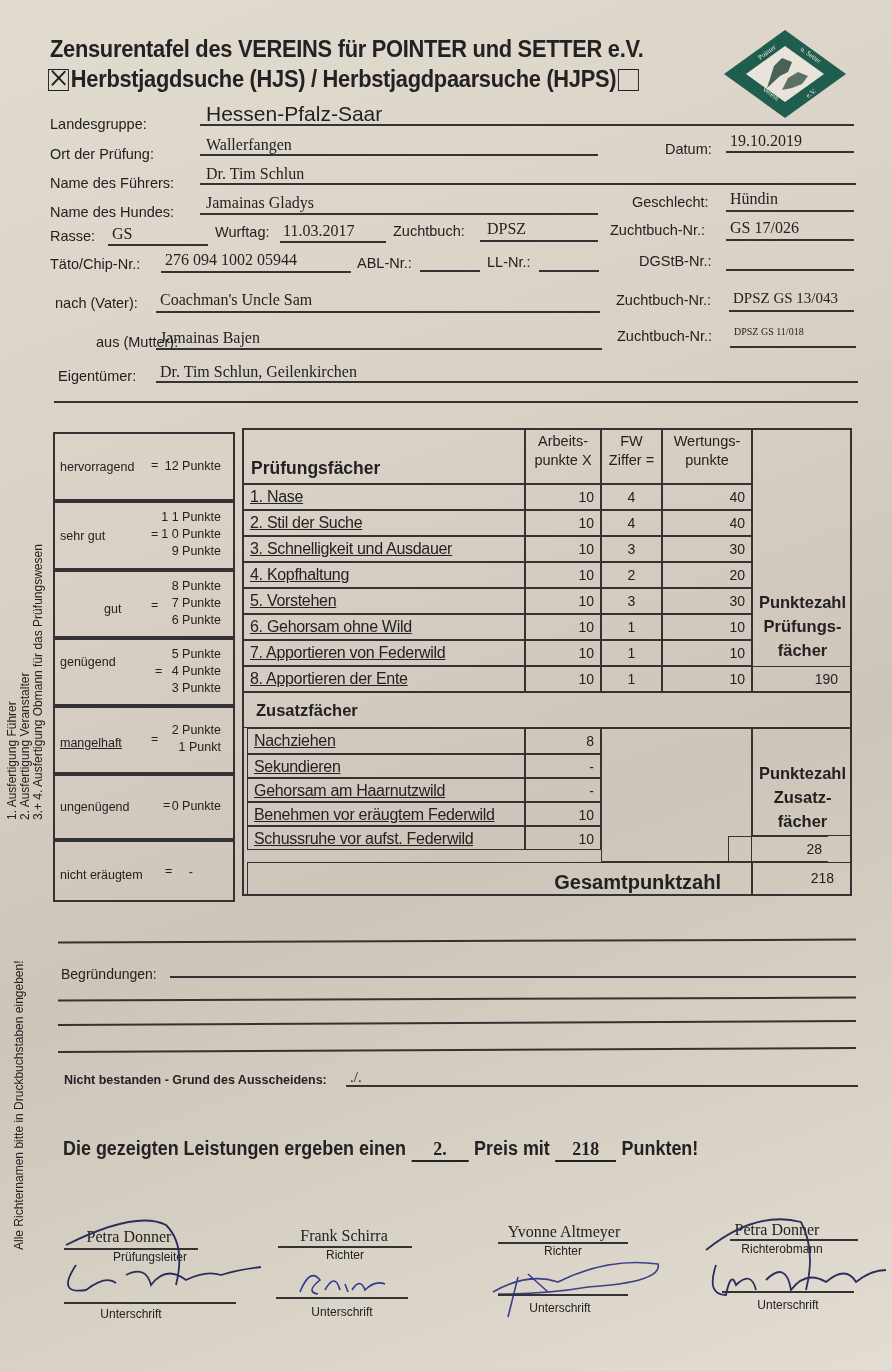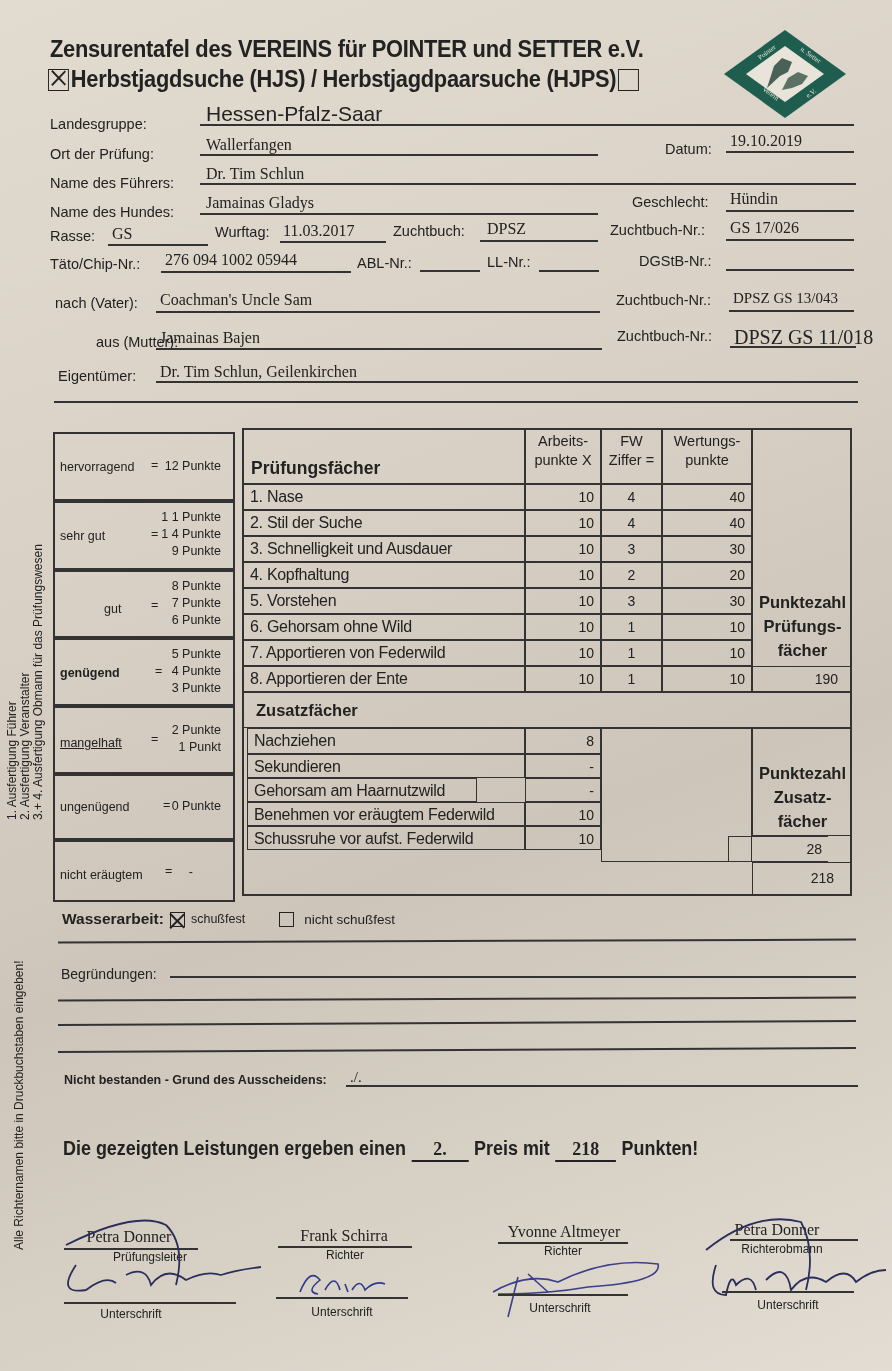"DPSZ GS 11/018" div.abs { font-size: 20px -> 10px }
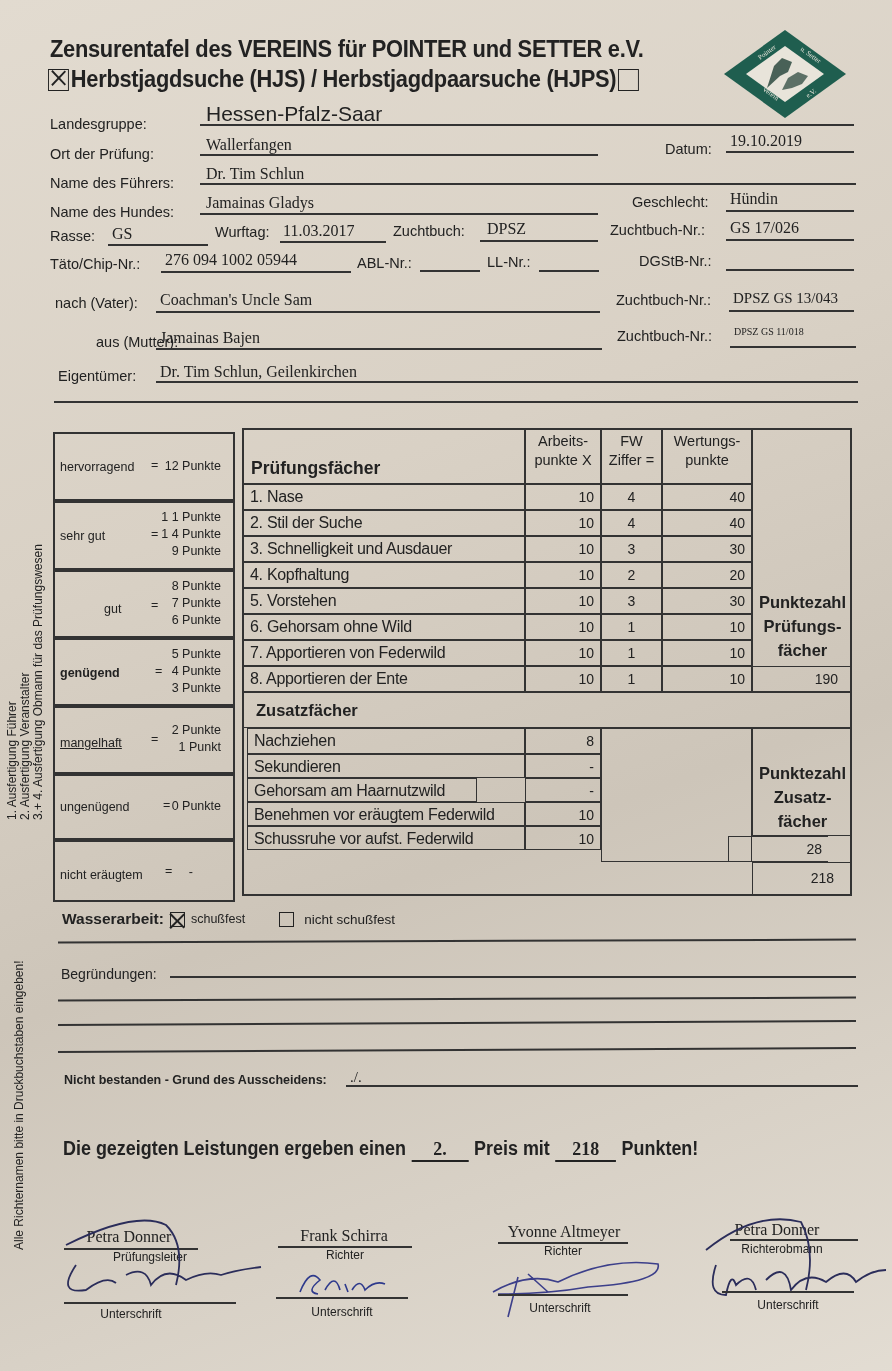"1. Nase" .subj { text-decoration: none -> underline }
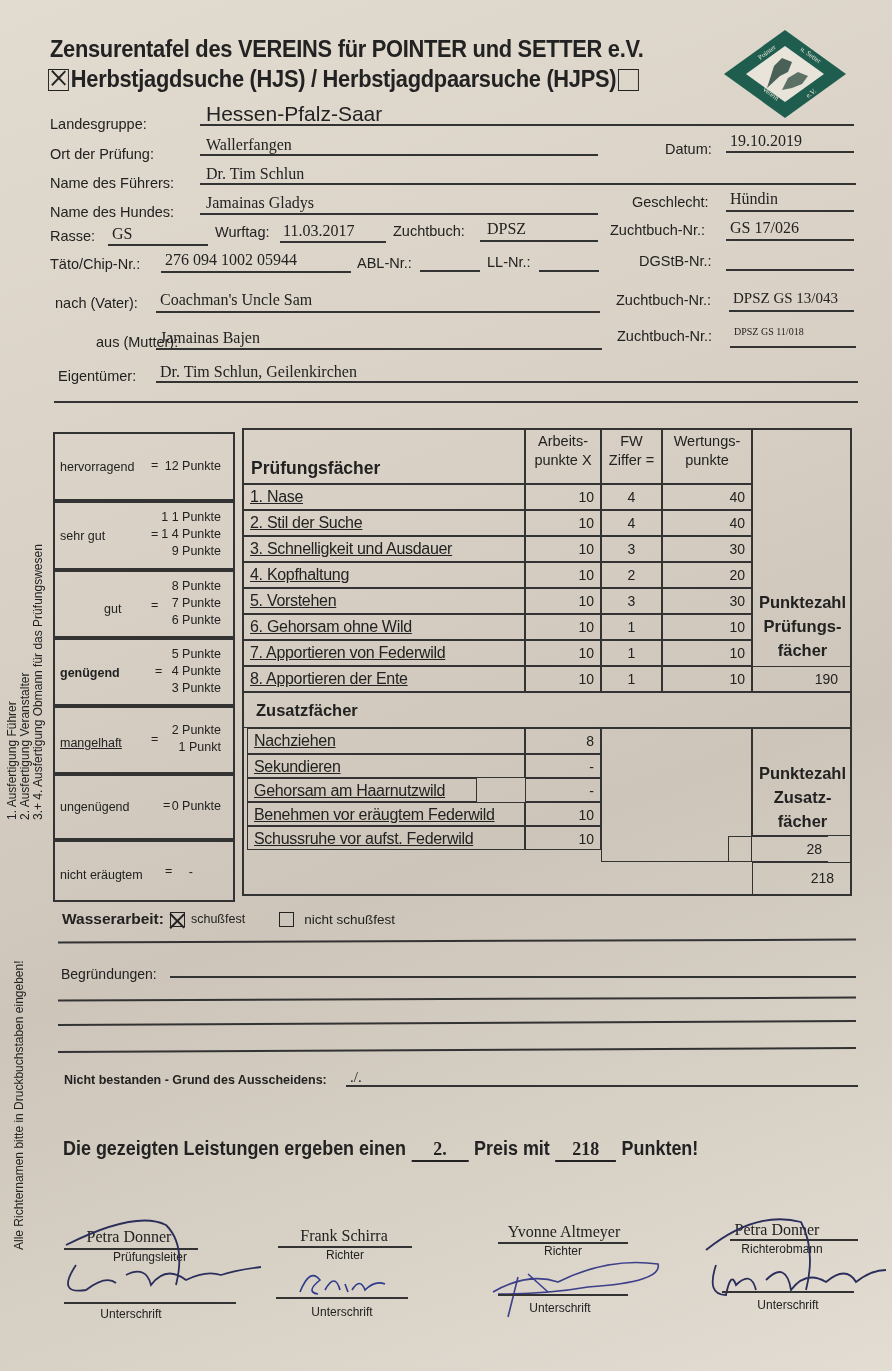"1 4 Punkte" div { text: 4 -> 0 }
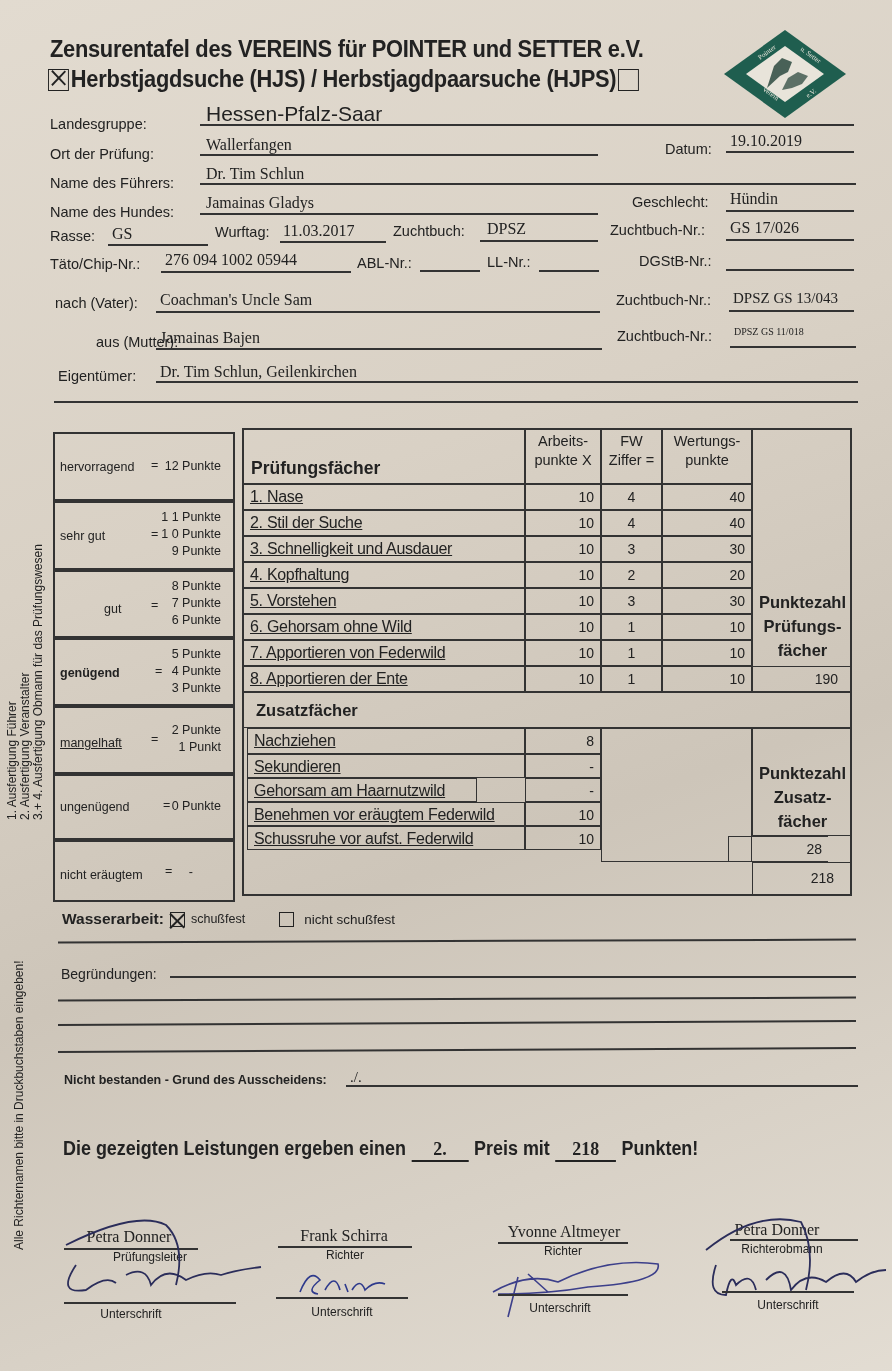"genügend" span.gb-label { font-weight: bold -> none; top: 26px -> 15px }
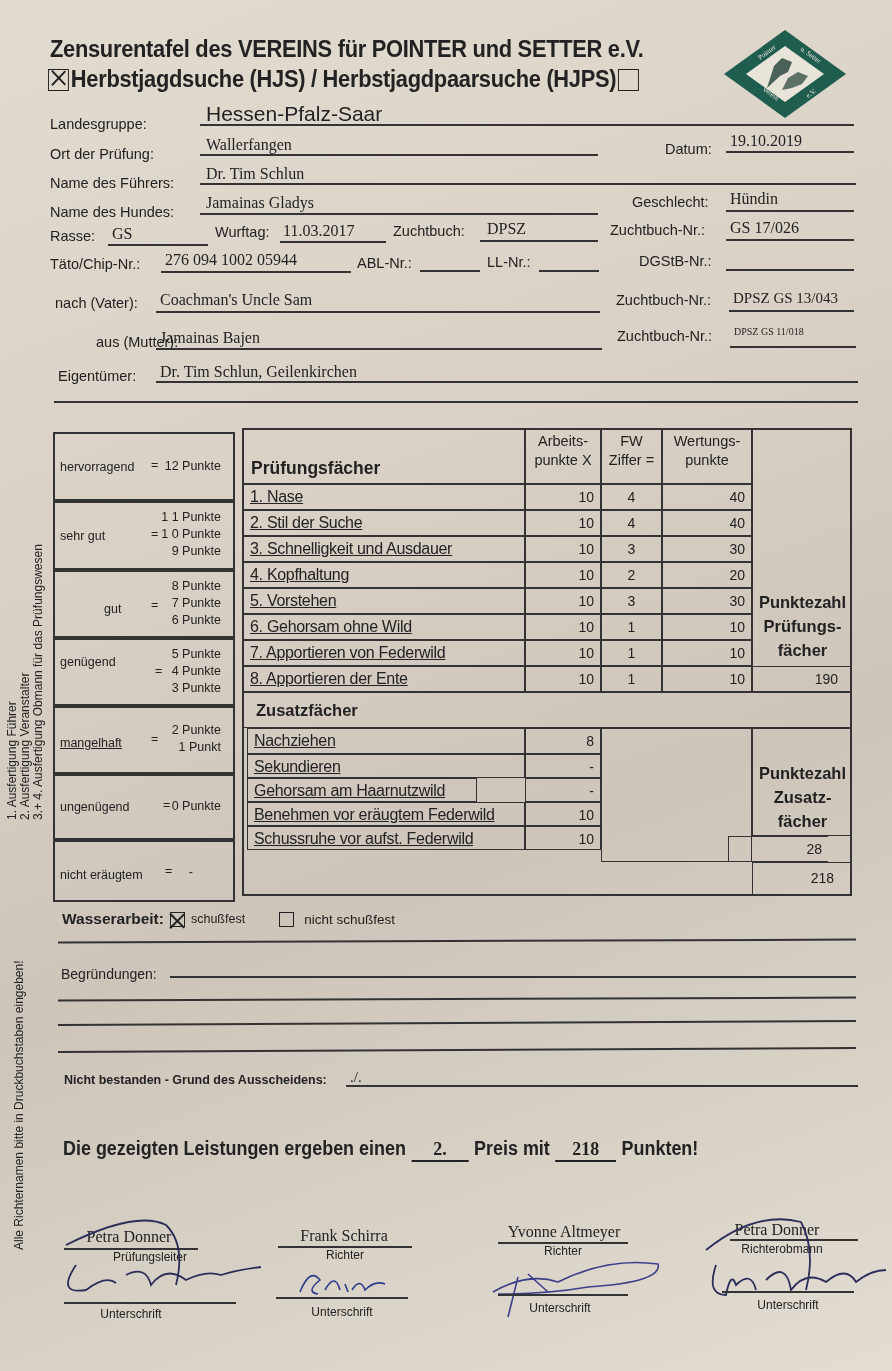"Gehorsam am Haarnutzwild" div.cell { width: 230px -> 278px }
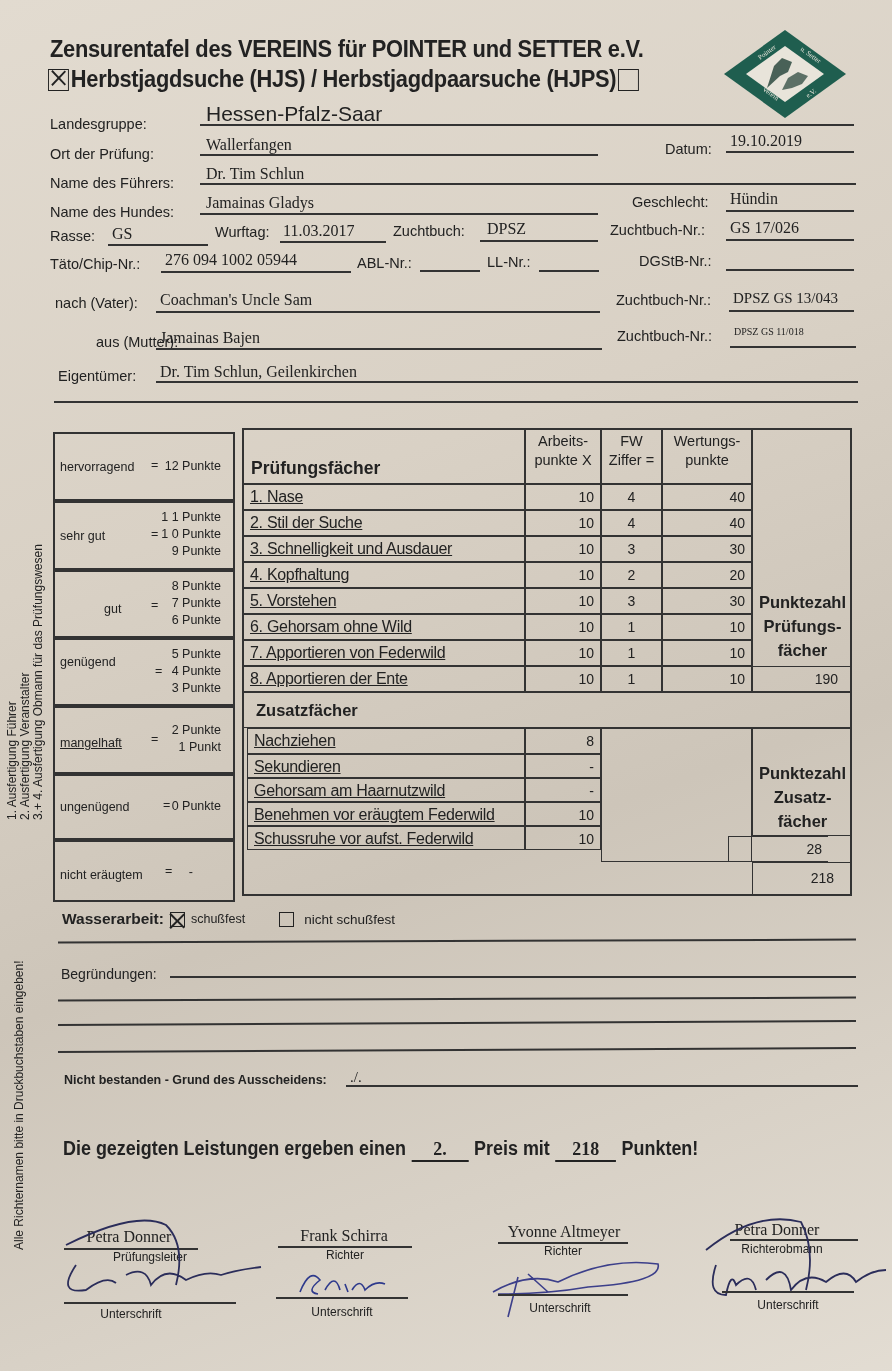"Gesamtpunktzahl" div.cell { html: none -> <div>Gesamtpunktzahl</div> }
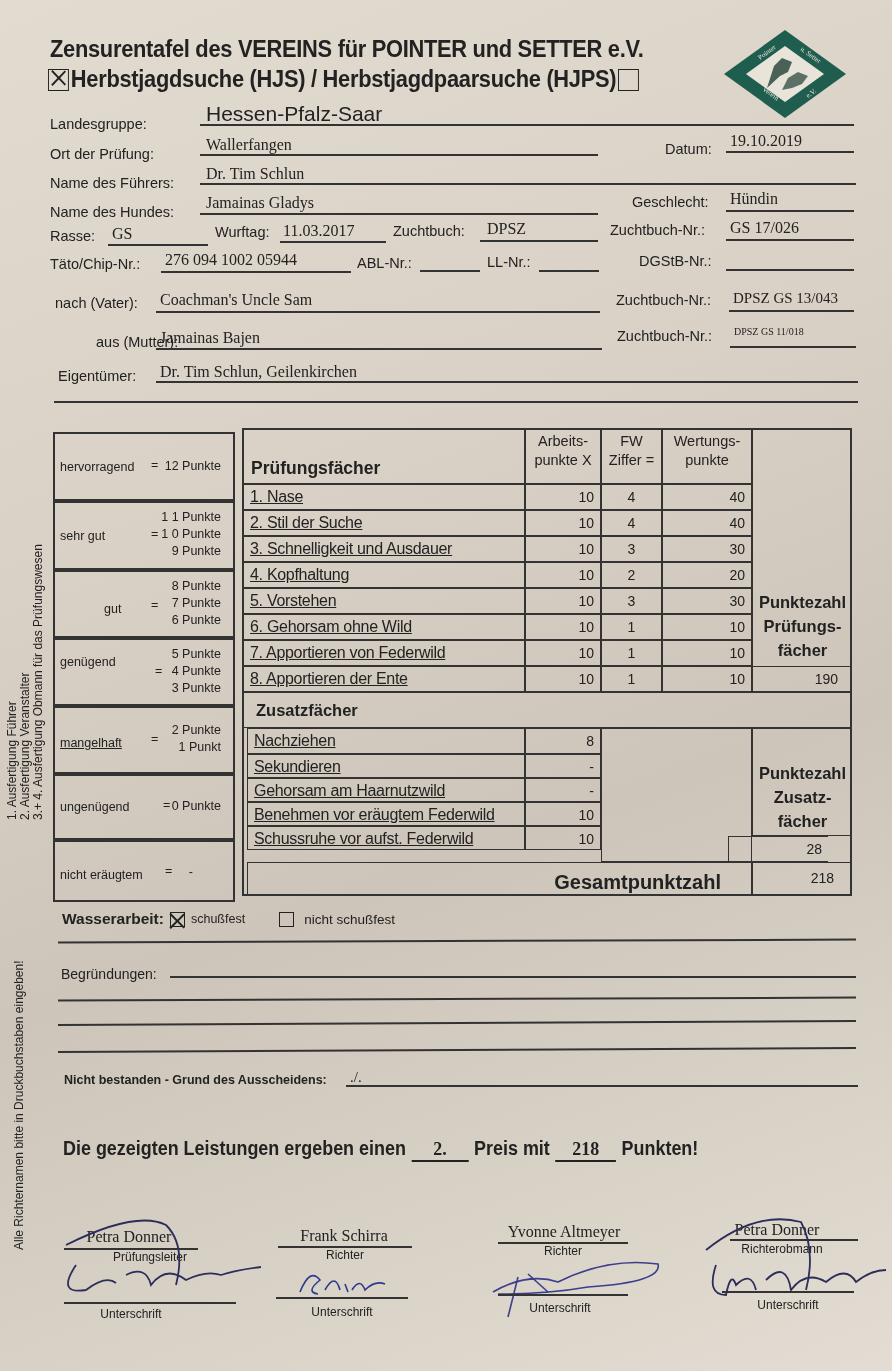"Wasserarbeit:" div.abs { html: <div> <span>Wasserarbeit:</span> <span></span> <span>schußfest</span> <span></span> <span>nicht schußfest</span> </div> -> none }
